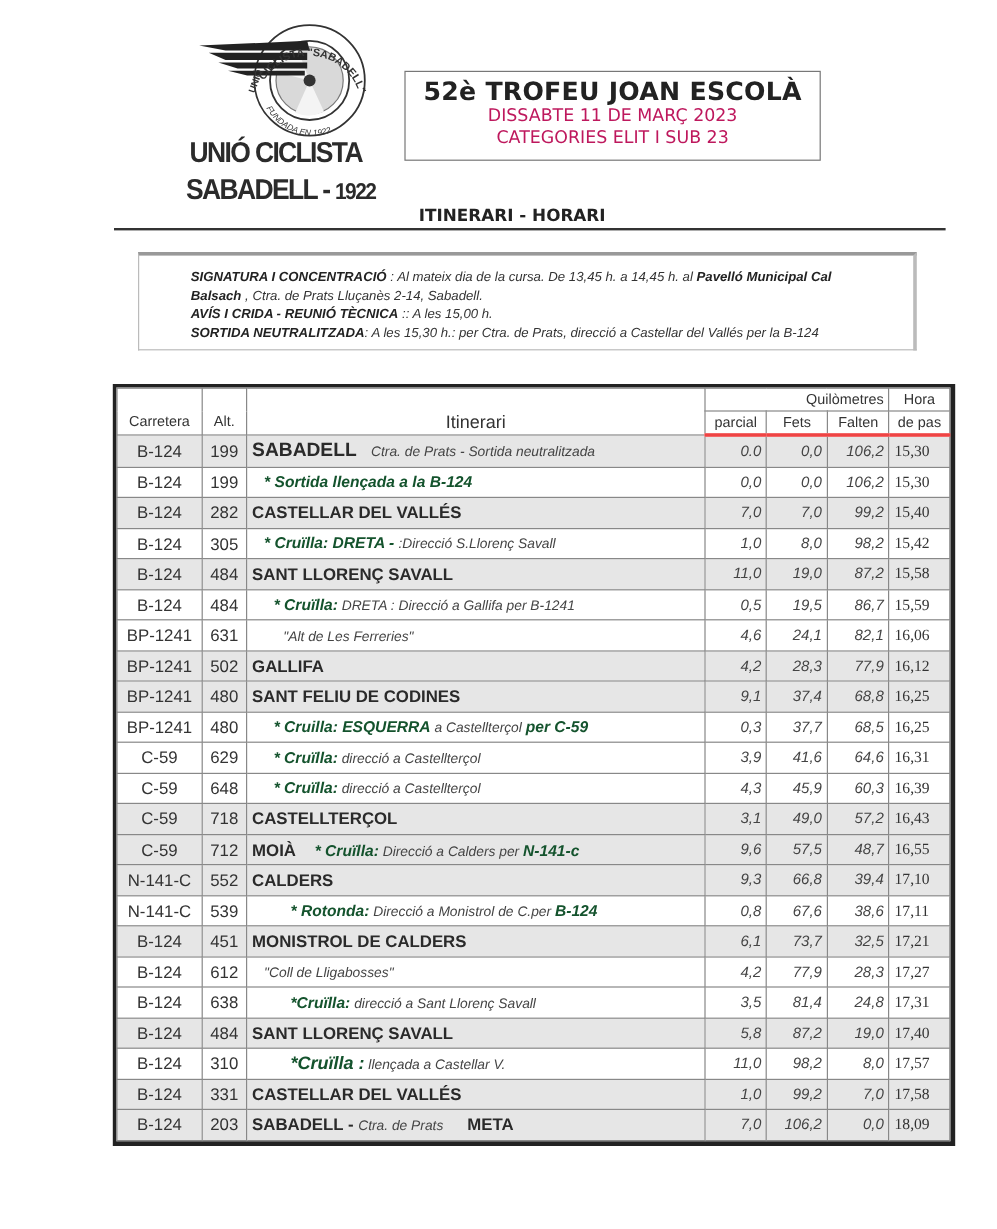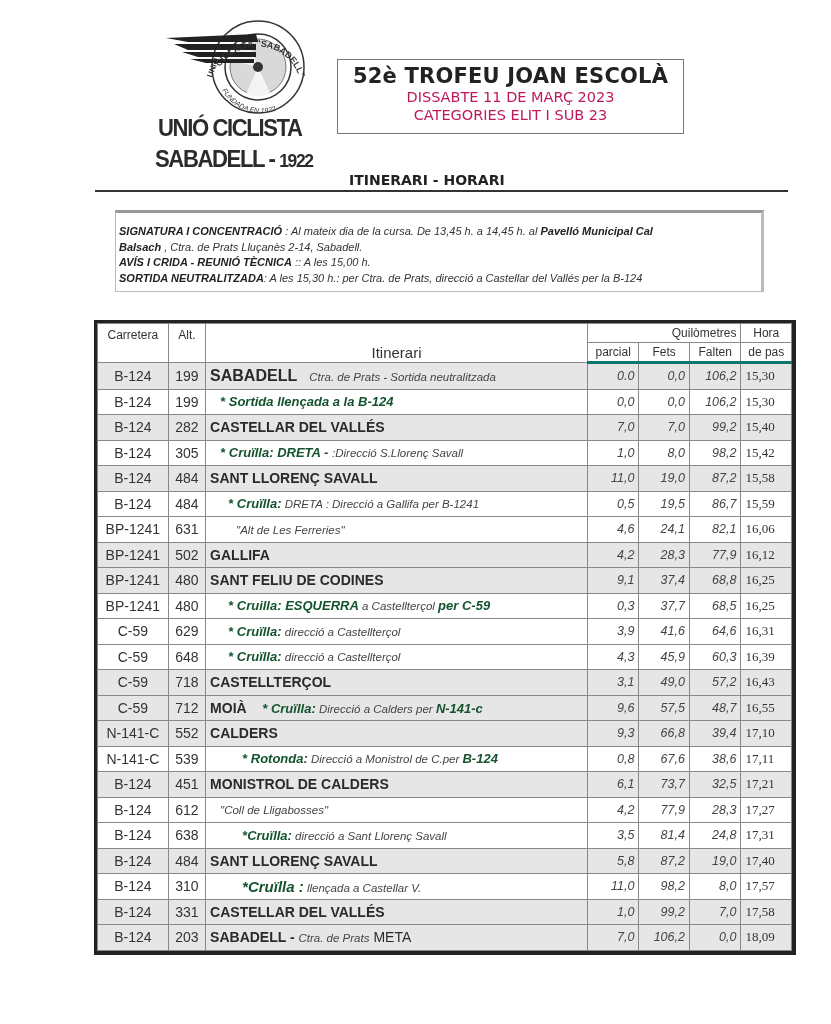"SIGNATURA I CONCENTRACIÓ : Al" .info-box .p { margin-left: none -> 40px }
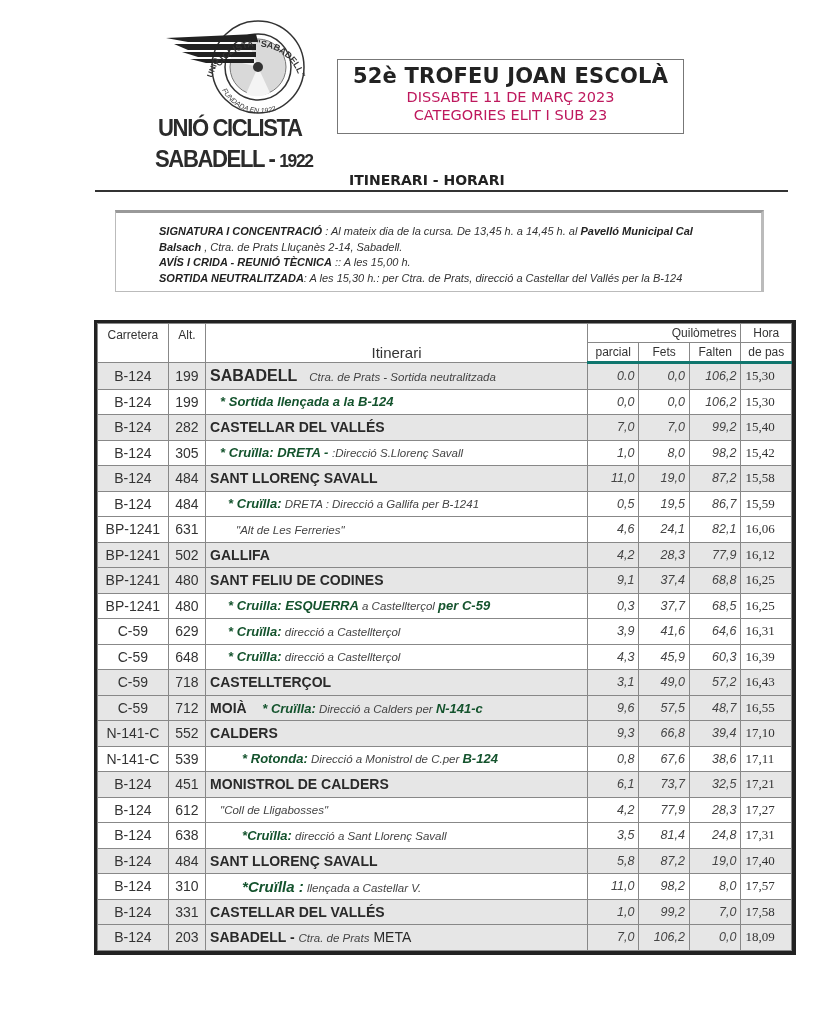"Carretera" .th-car, .th-alt { padding-bottom: 20px -> 4px }
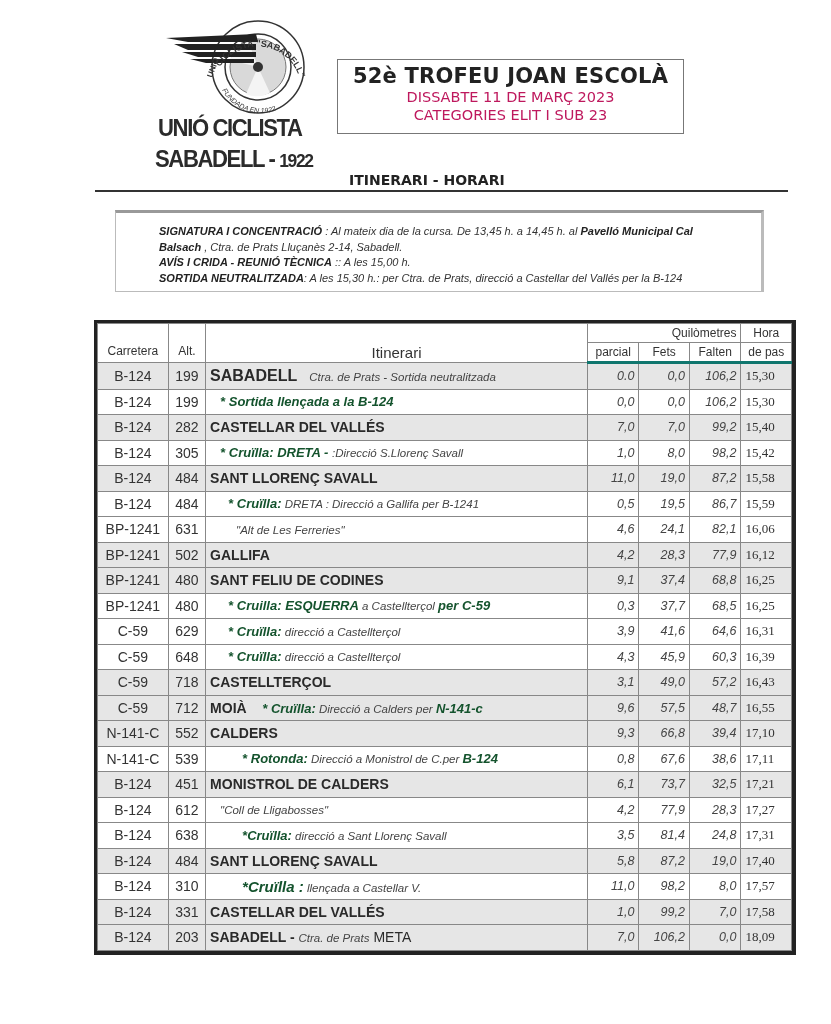"parcial" thead tr.h2 th { border-bottom: 3px solid #0f766e -> 3px solid #ef4444 }
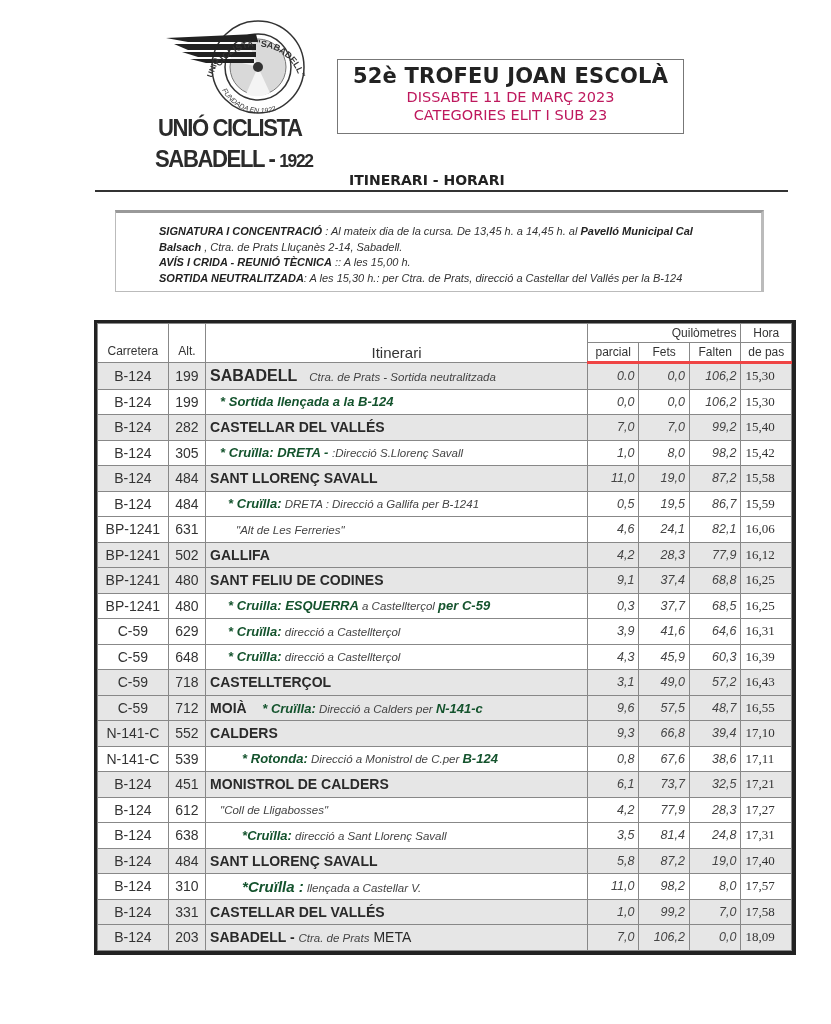"META" .meta { font-weight: normal -> bold; margin-left: 4px -> 20px }
